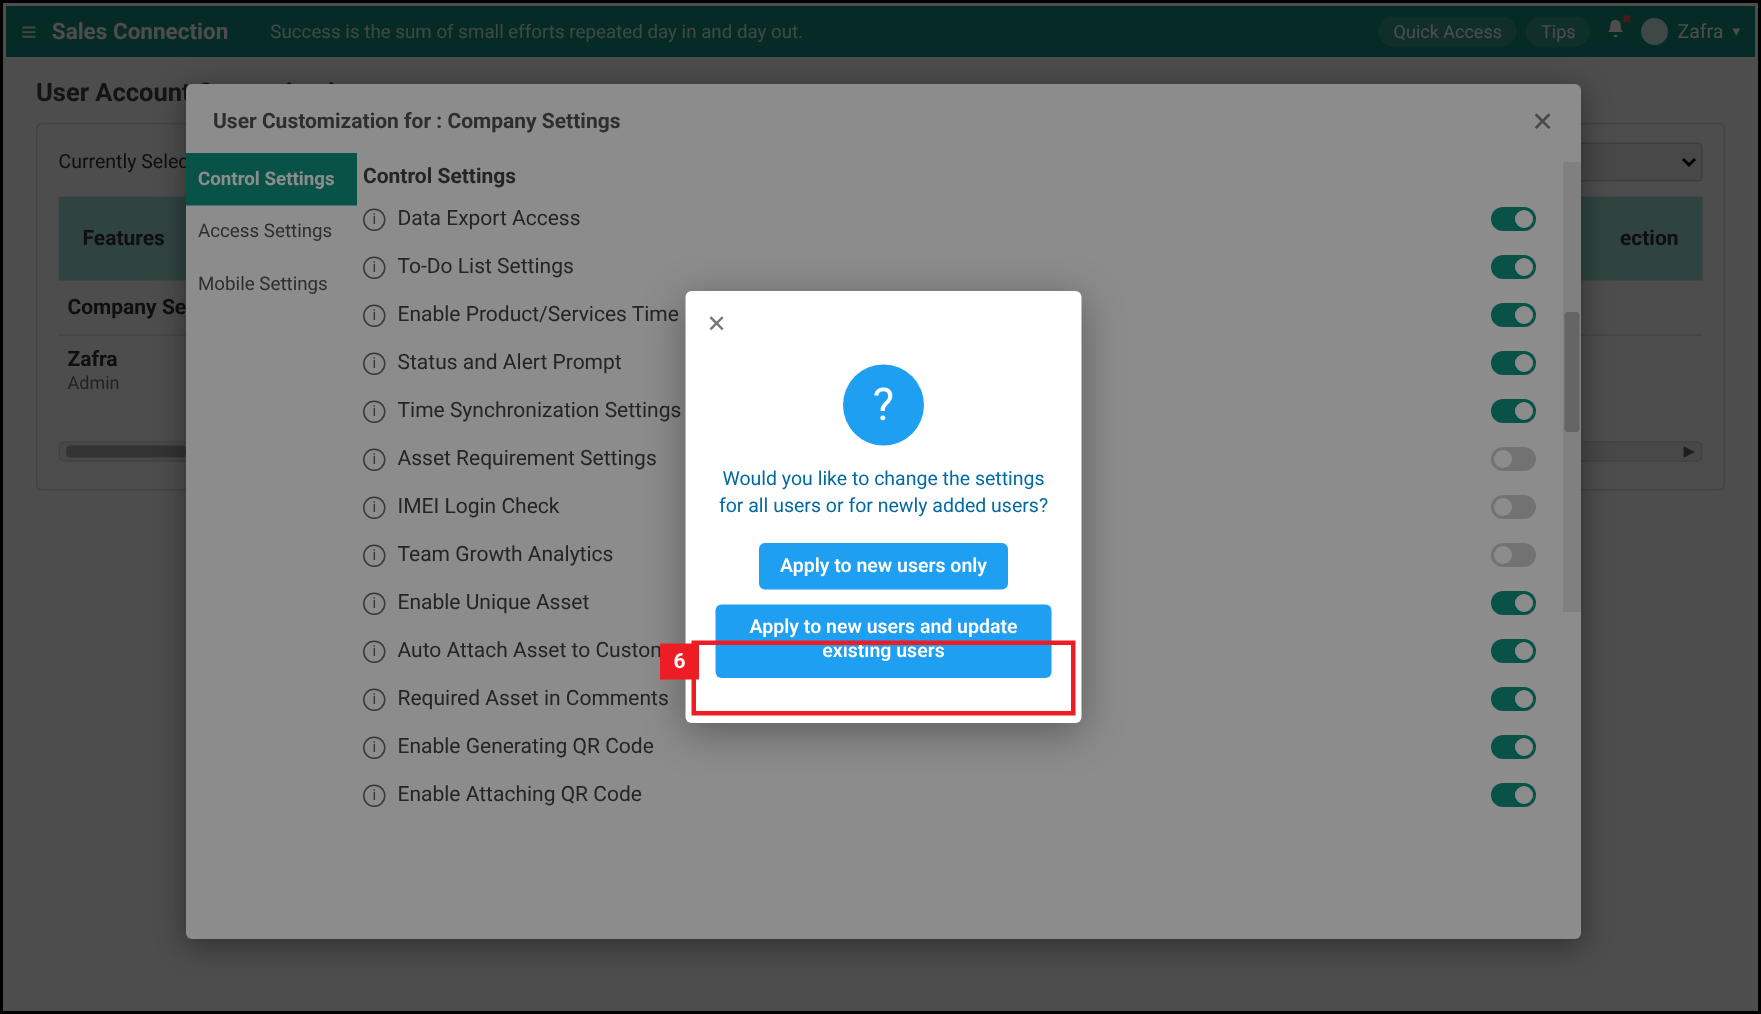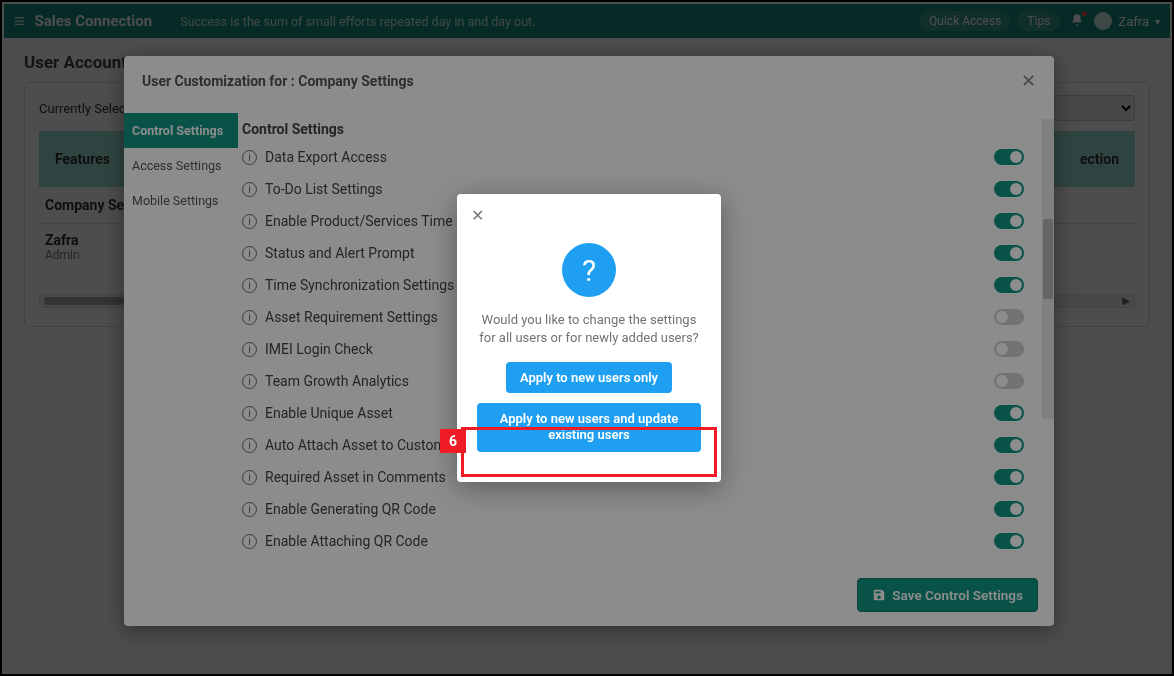"User Customization for : Company" .modal1 { gap: 12px -> none }
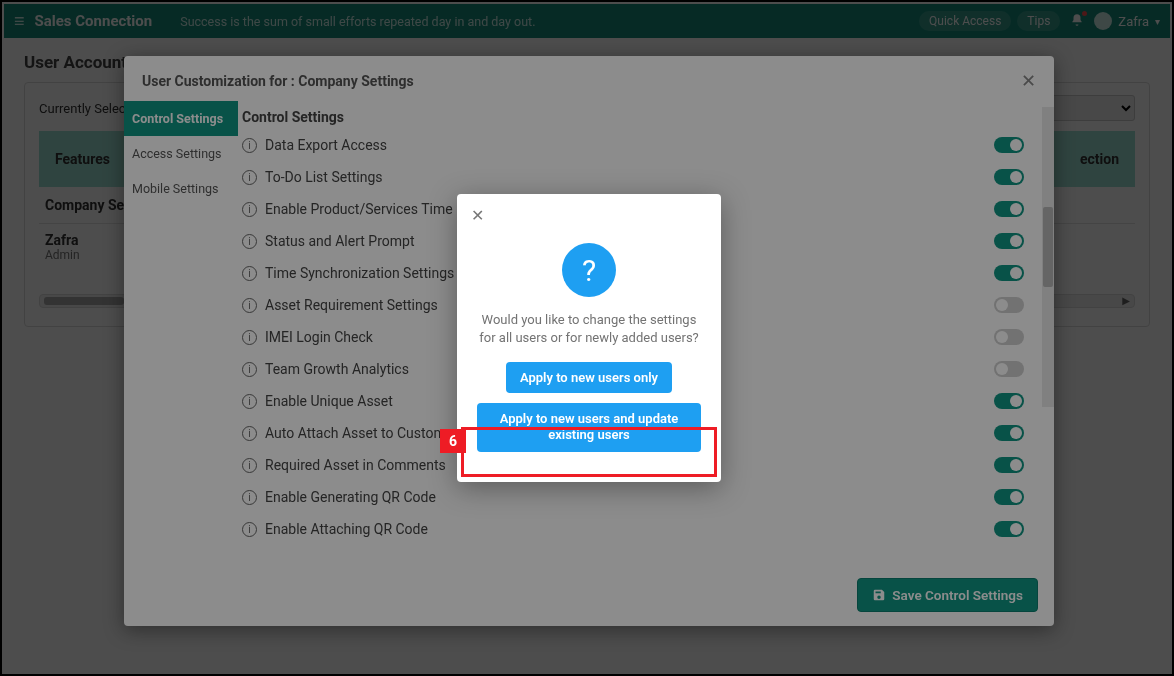"Would you like to change" .confirm-text { color: #737373 -> #0369a1 }
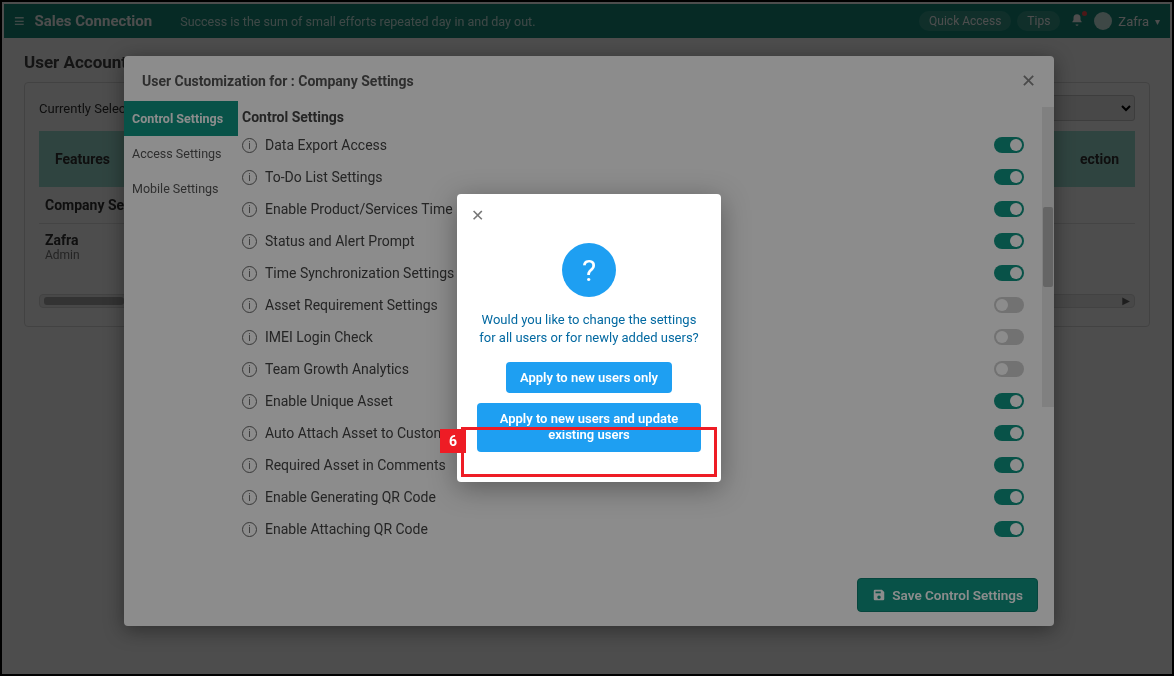"Save Control Settings" div.modal1-footer { html: <div> <button> <svg> <path></path> </svg> <span>Save Control Settings</span> </button> </div> -> none }
